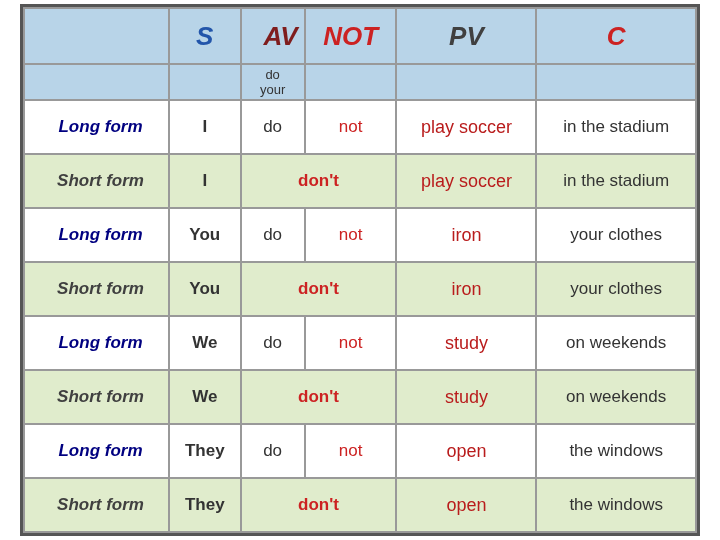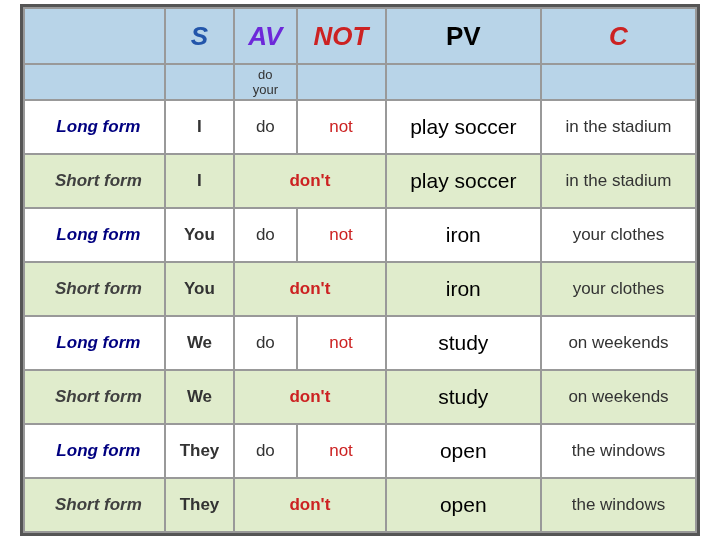"AV" .header-row .col-av { color: #6d28d9 -> #7f1d1d; text-align: none -> right }
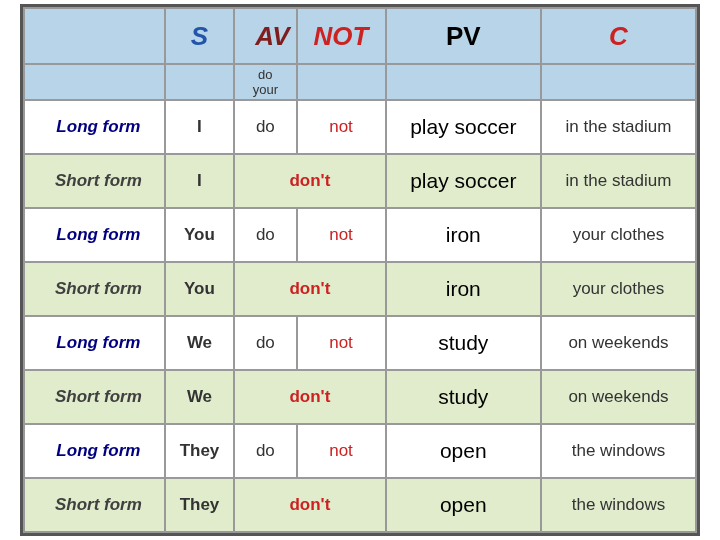"PV" .header-row .col-pv { color: #000000 -> #404040; font-style: none -> italic }
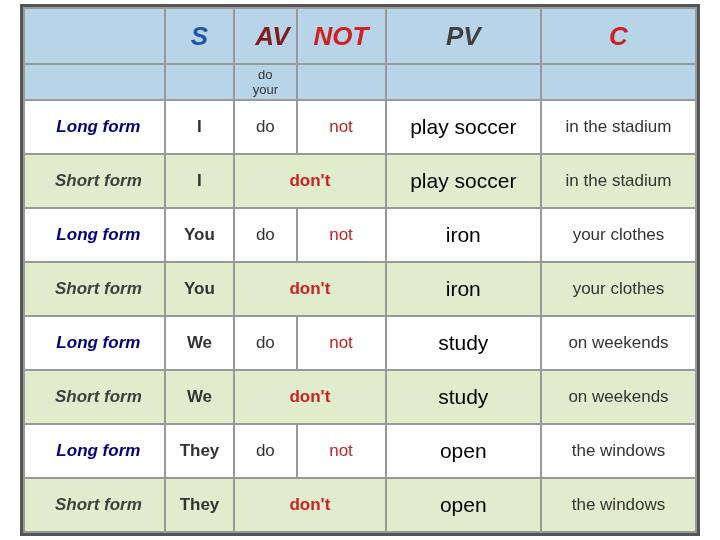"play soccer" .cell-pv { color: #000000 -> #b91c1c; font-size: 21px -> 18px }
